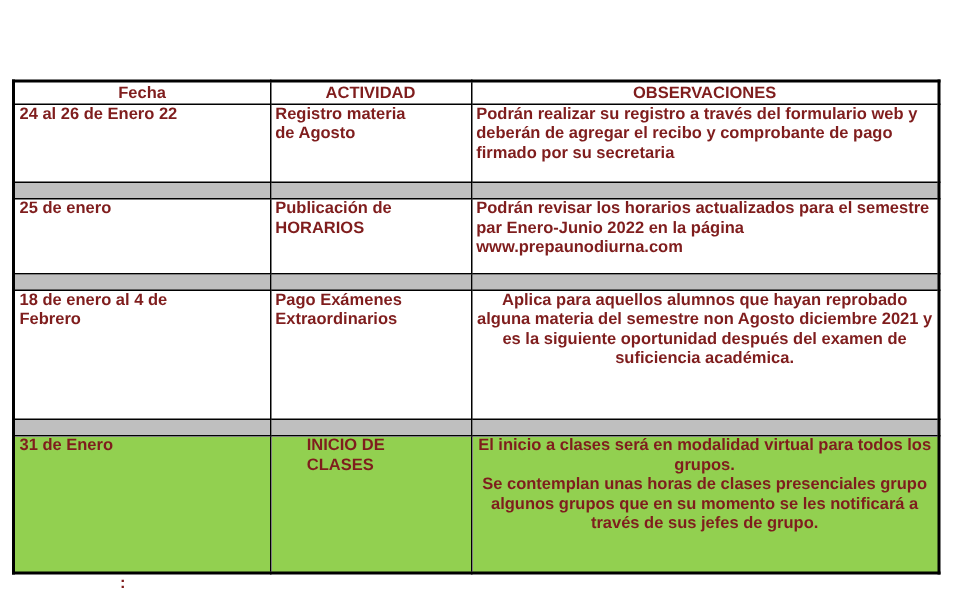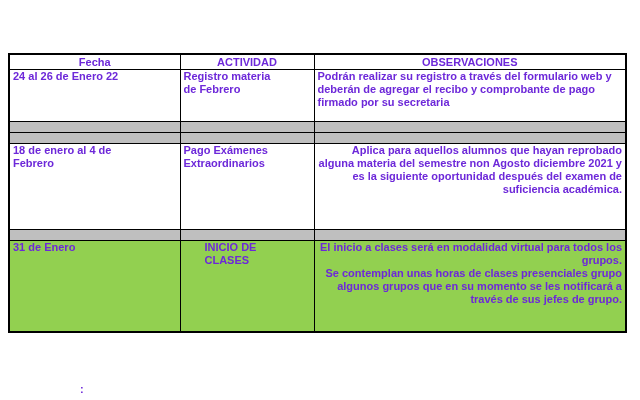"Fecha" .canvas { color: #6d28d9 -> #7f1d1d }
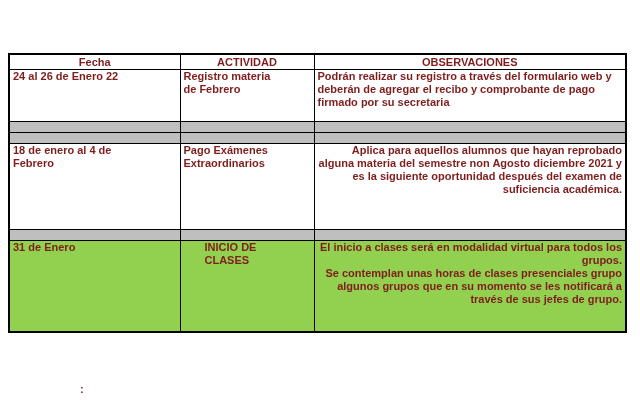"de Febrero" span.ln { text: Febrero -> Agosto }
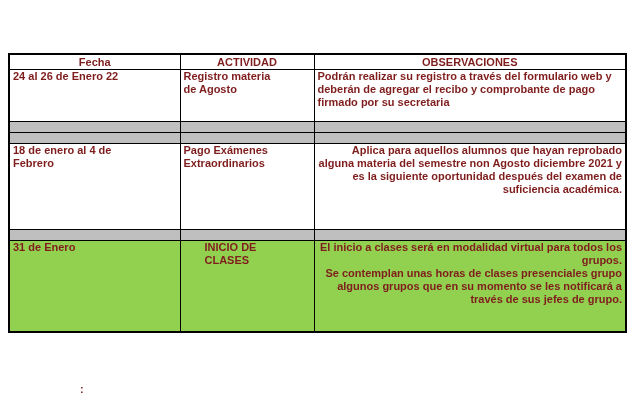"25 de enero" tr.r2 { html: none -> <tr> <td> <span>25 de enero</span> </td> <td> <span>Publicación de</span> <span>HORARIOS</span> </td> <td> <div>Podrán revisar los horarios actualizados para el semestre par Enero-Junio 2022 en la página www.prepaunodiurna.com</div> </td> </tr> }
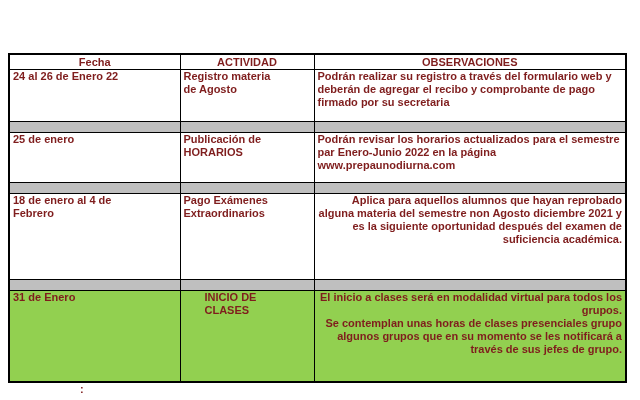"Aplica para aquellos alumnos que" td.cell-left { text-align: right -> center }
